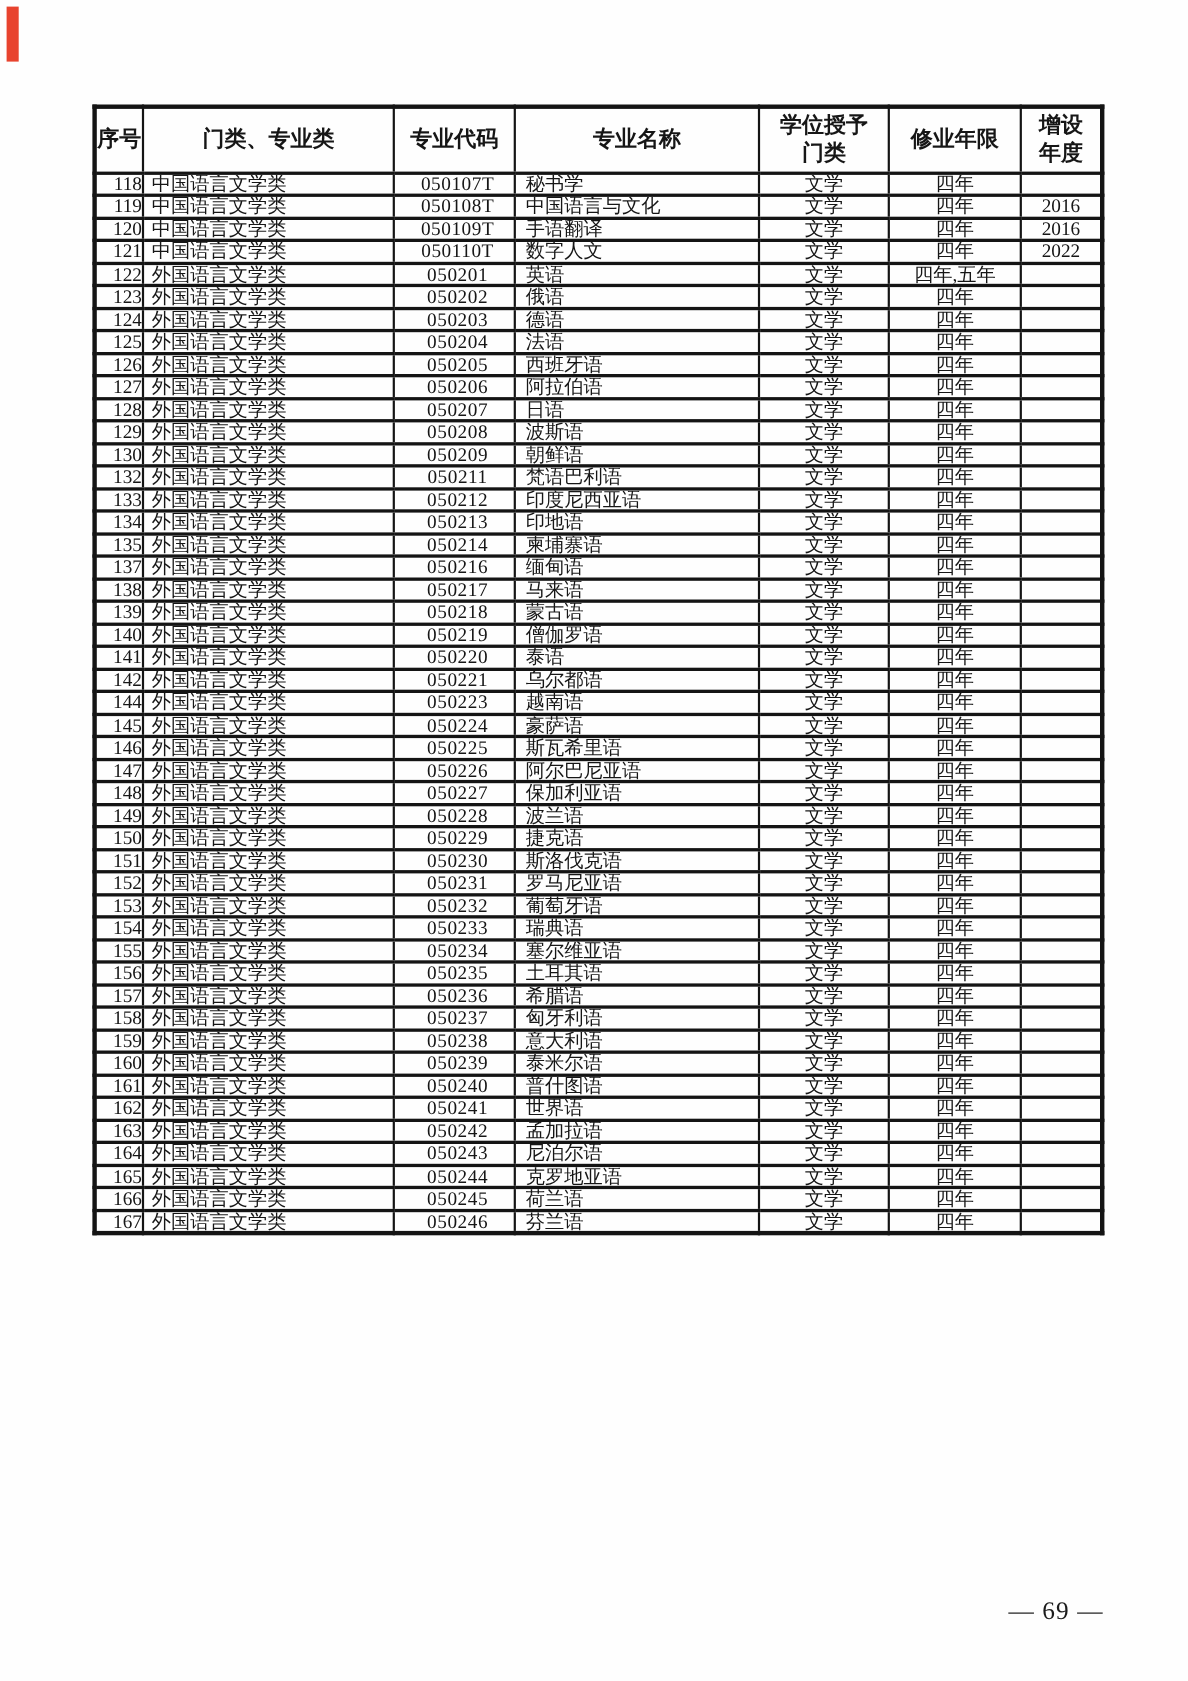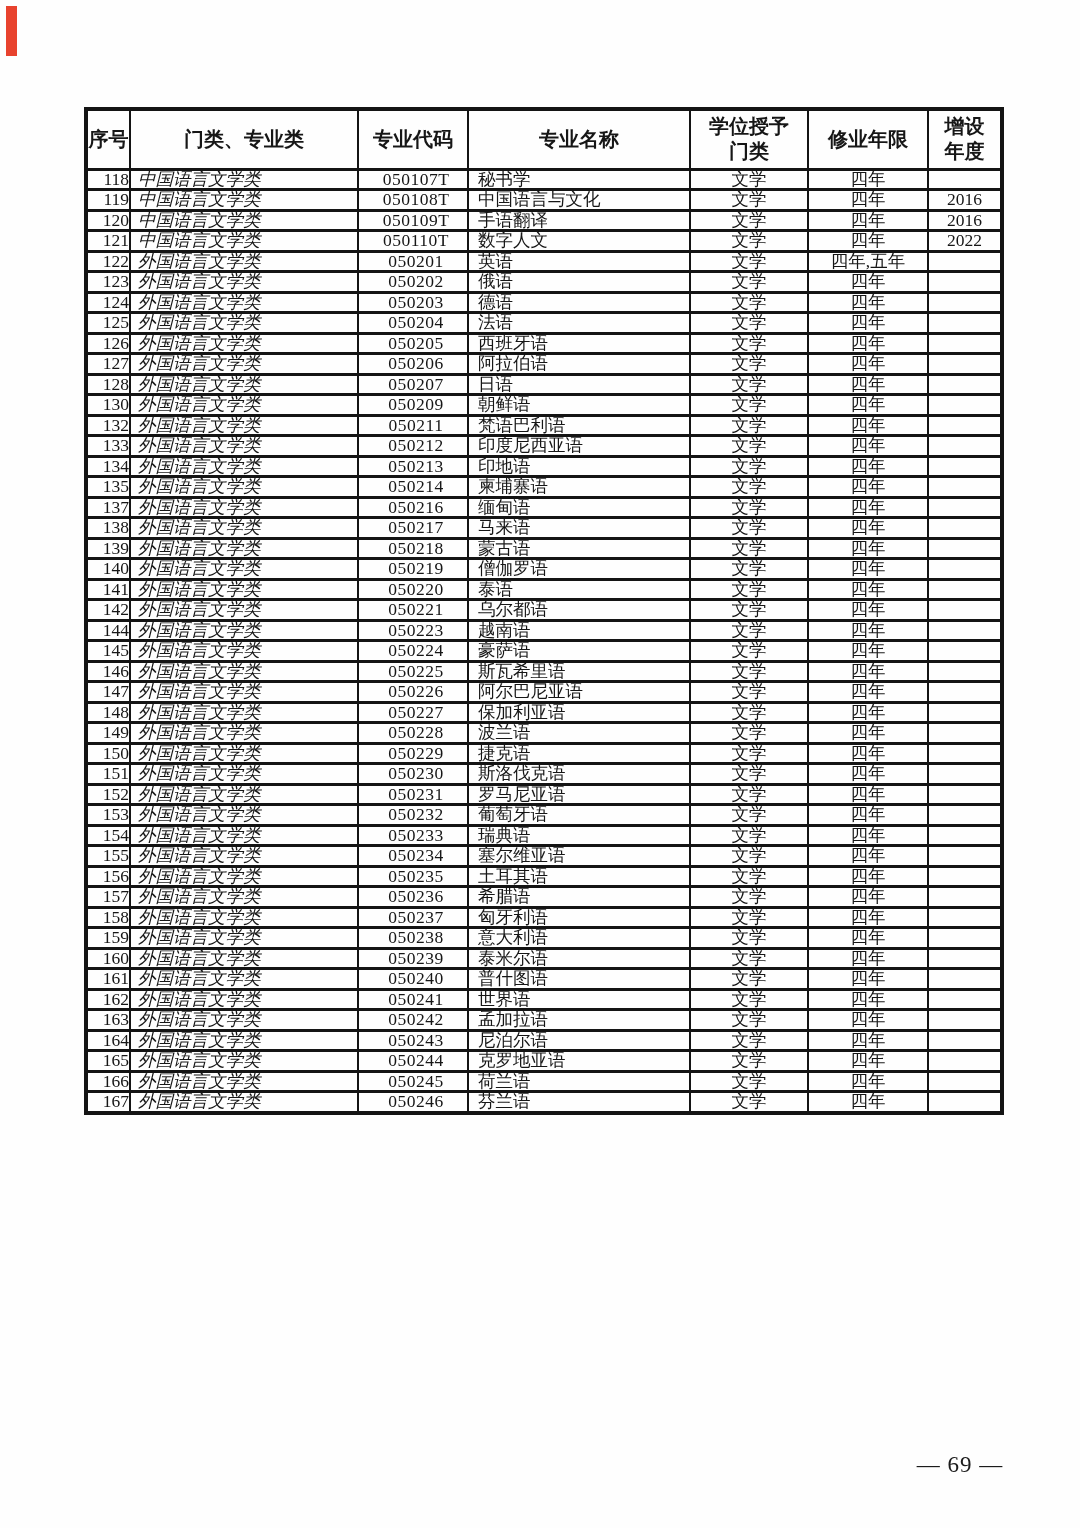"序号" table.majors { margin-top: 12px -> none }
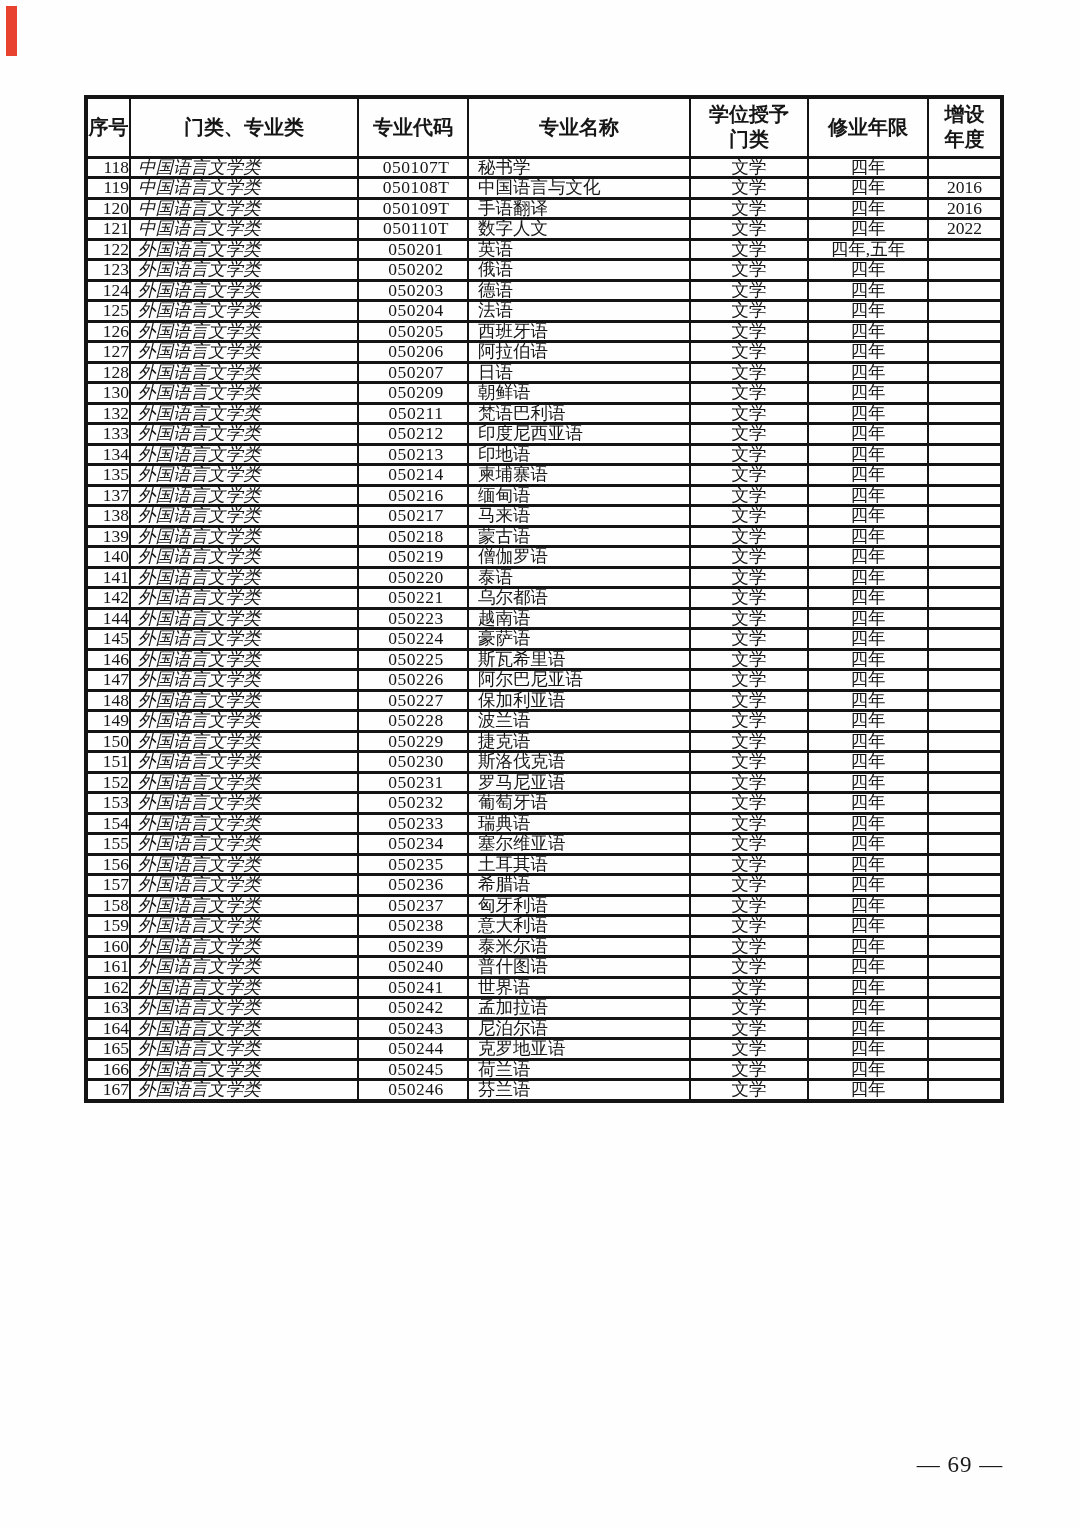"中国语言文学类" td.col1 { font-style: italic -> none }
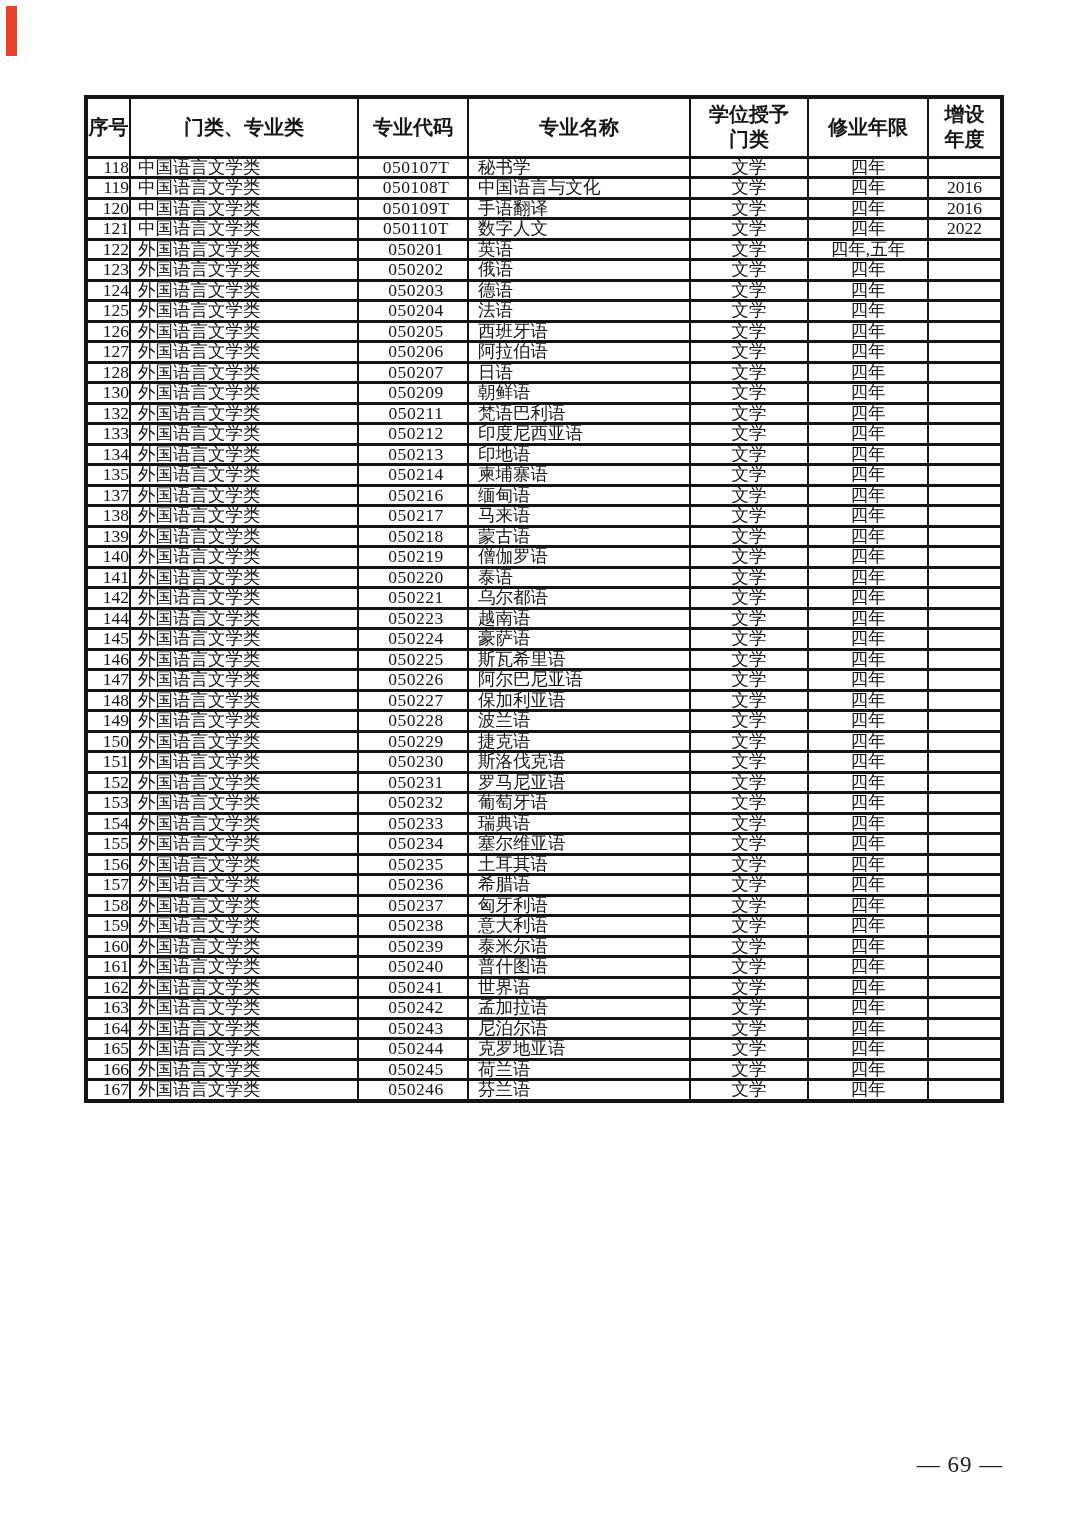"129" tr { html: none -> <tr> <td>129</td> <td>外国语言文学类</td> <td>050208</td> <td>波斯语</td> <td>文学</td> <td>四年</td> <td></td> </tr> }
